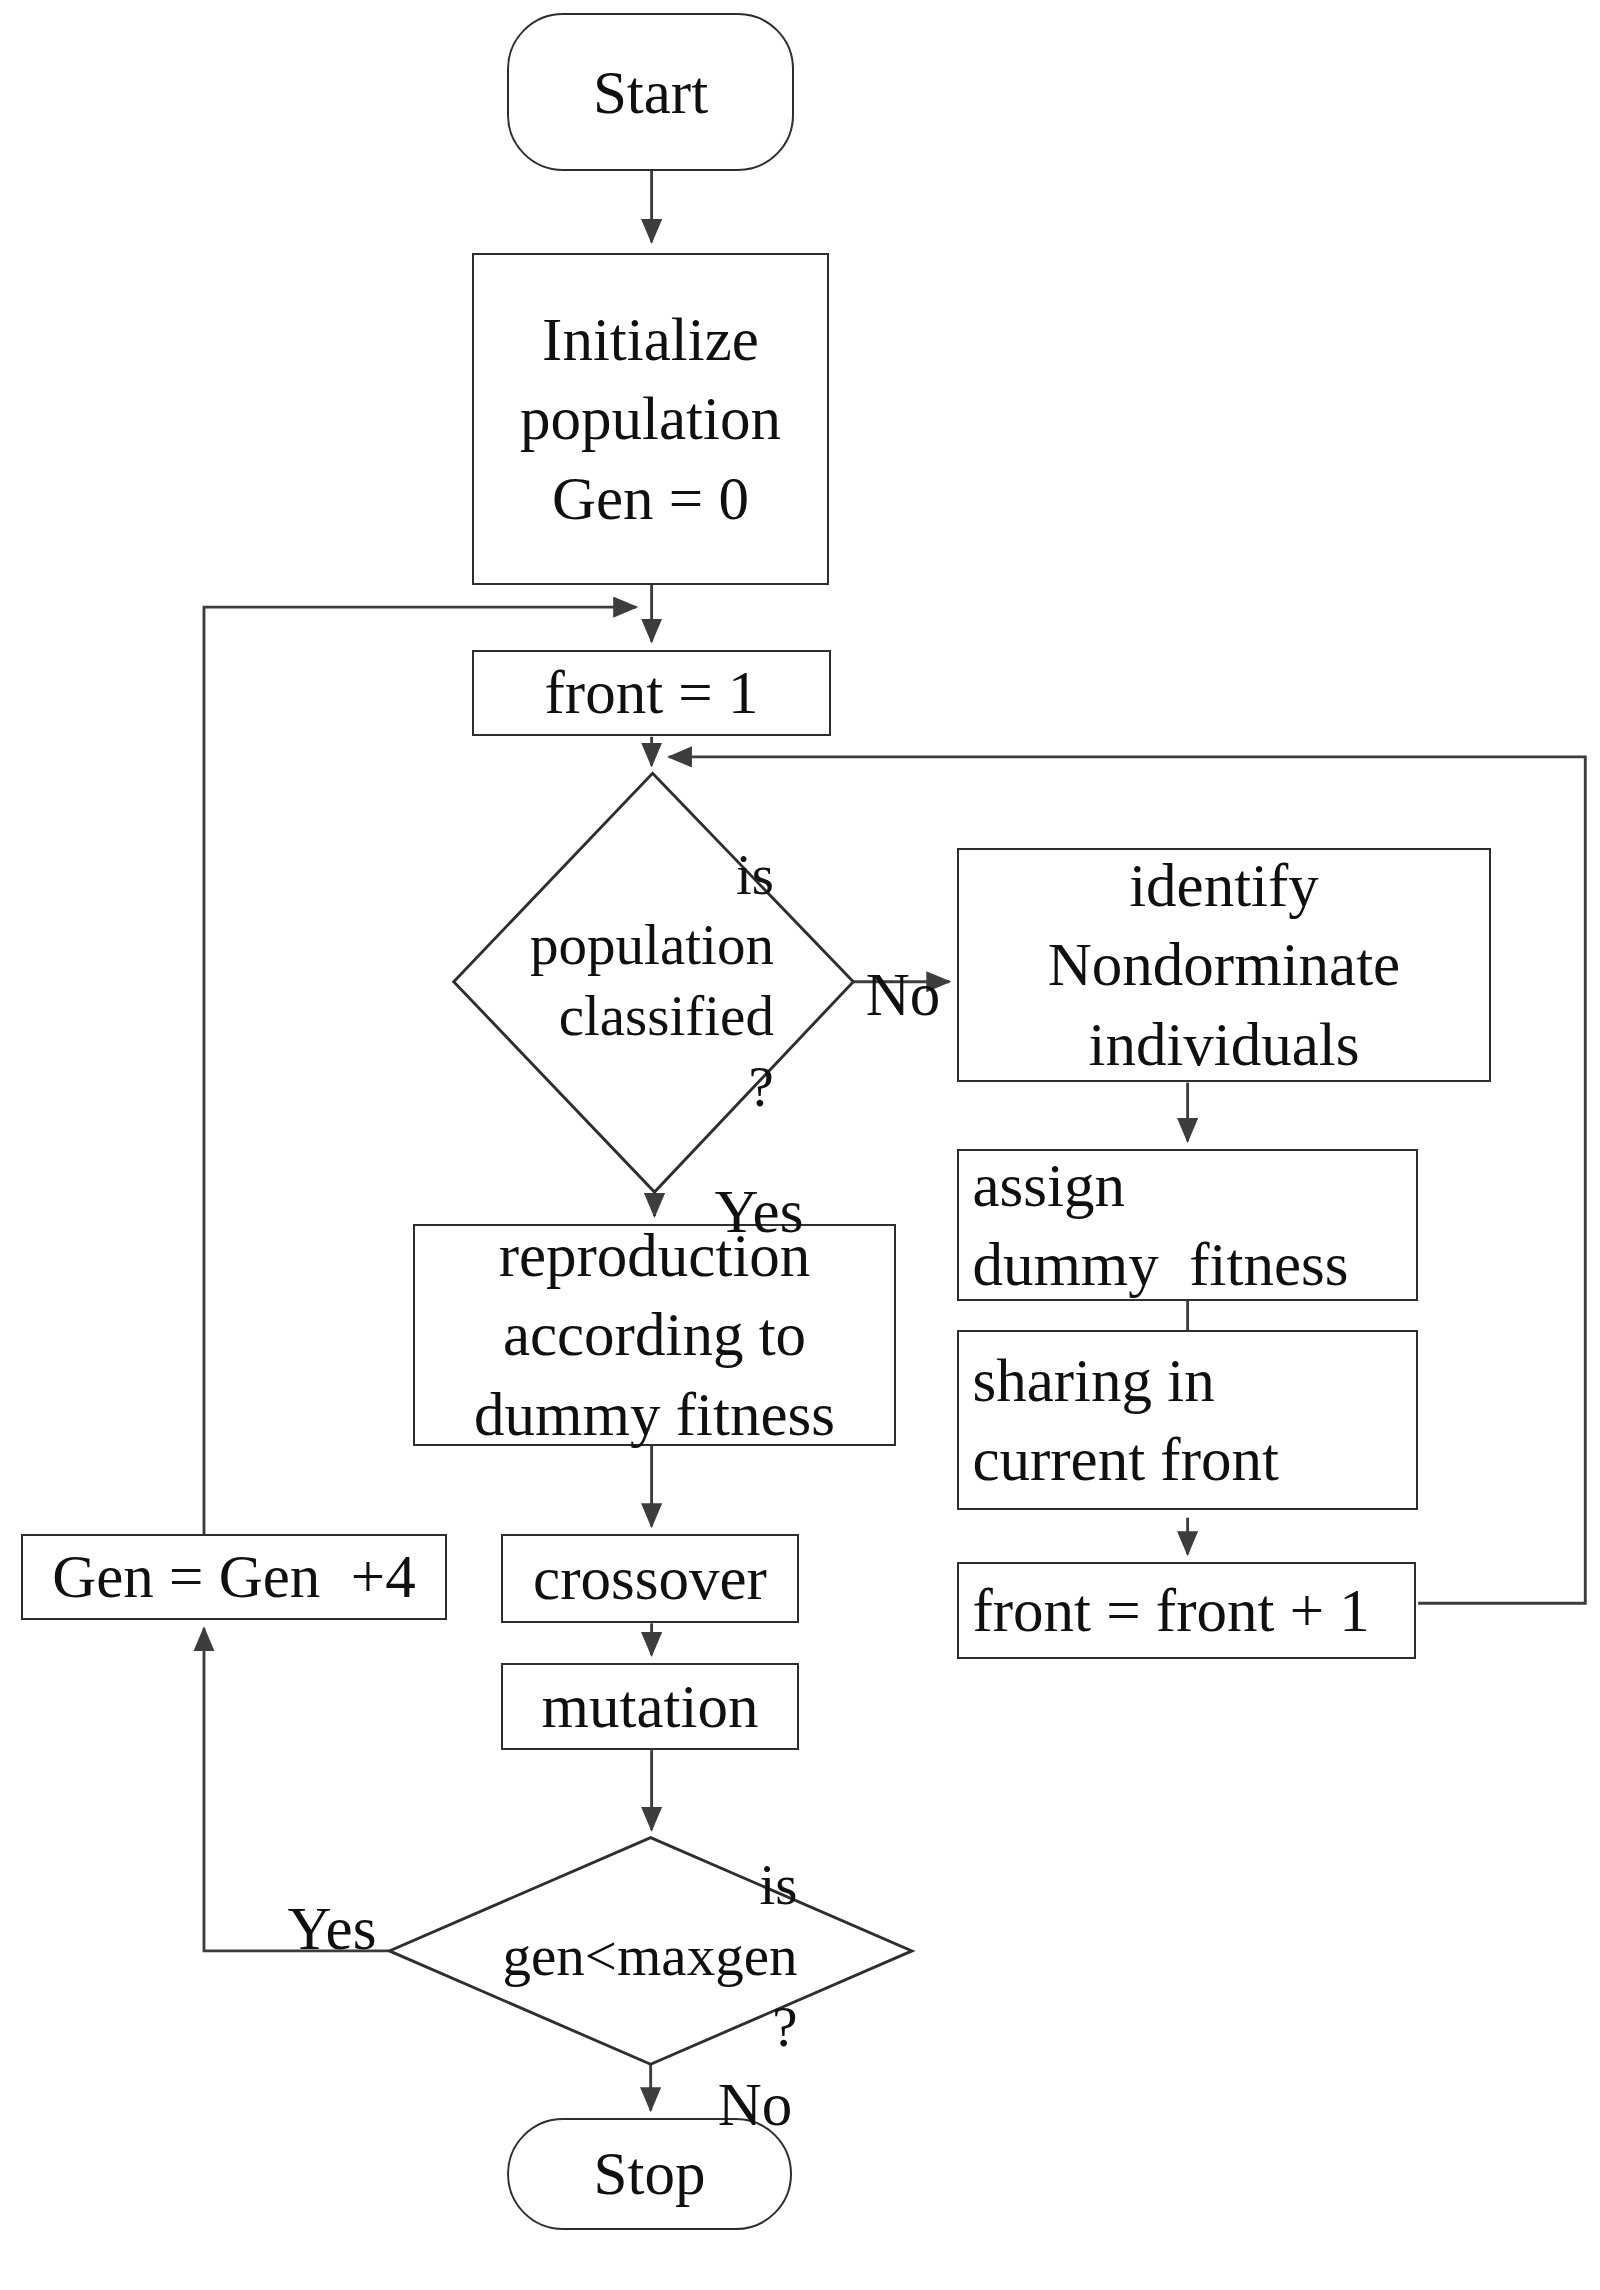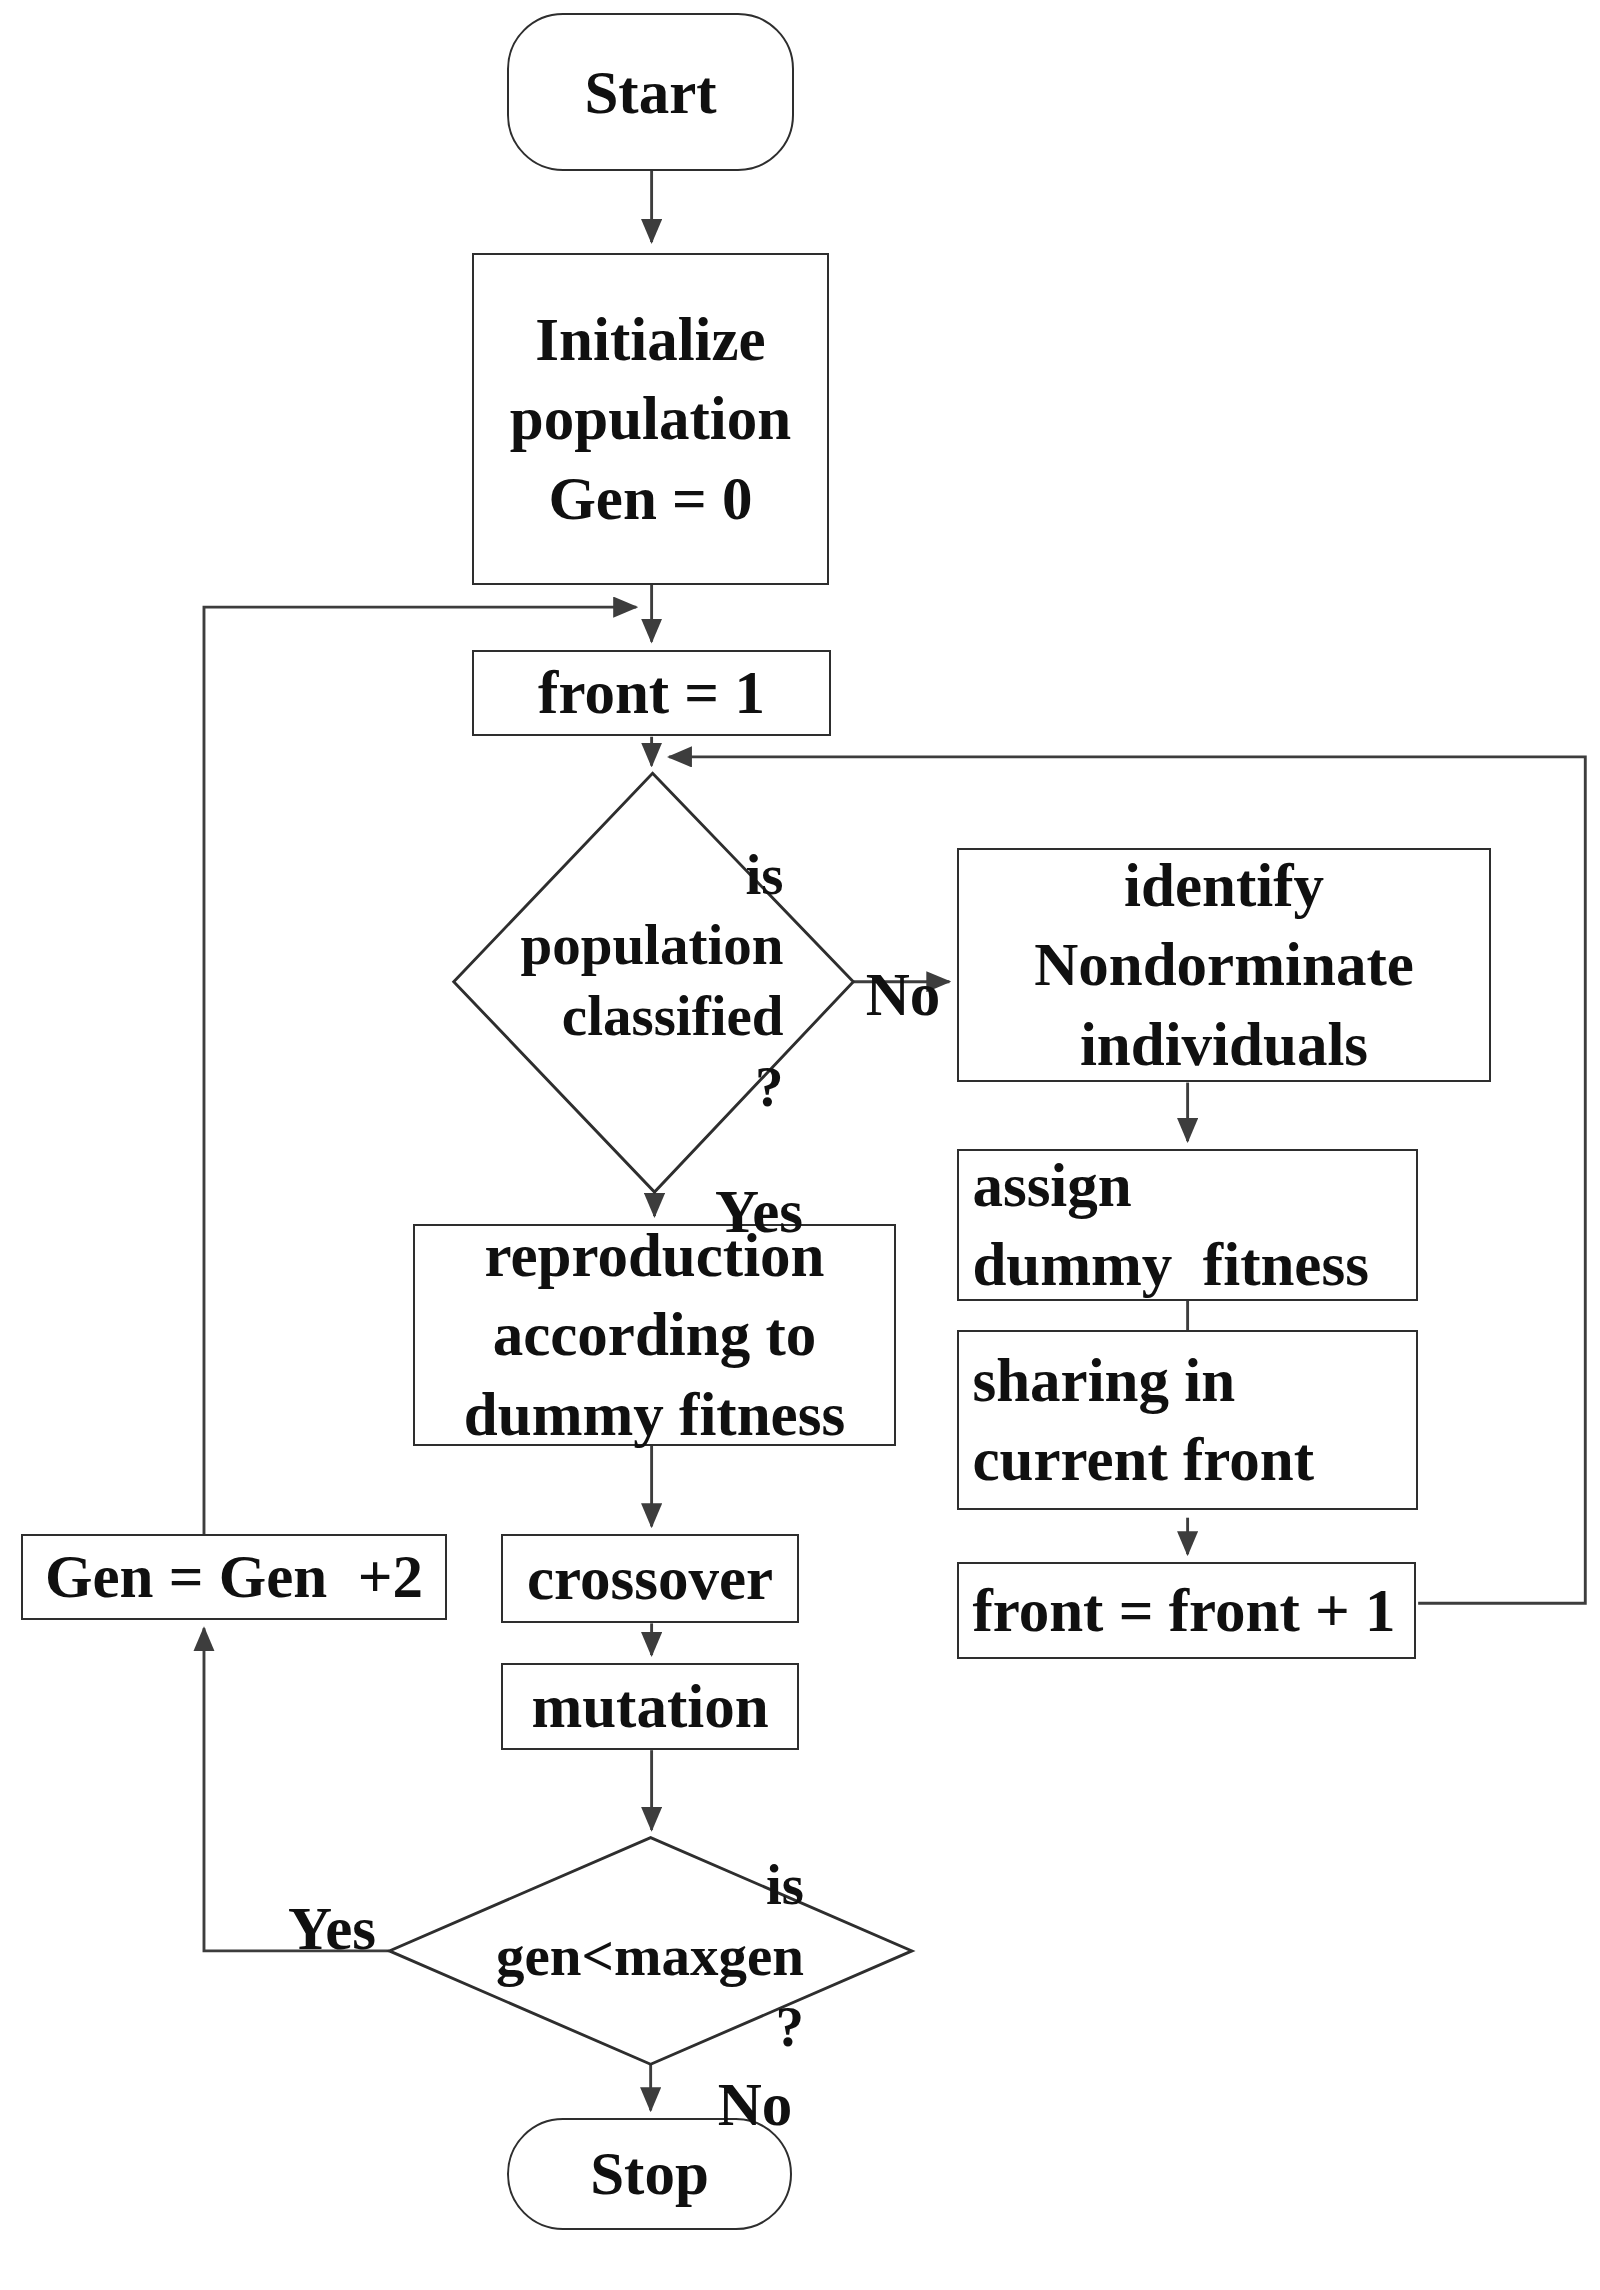"Start" #canvas { font-weight: bold -> none }
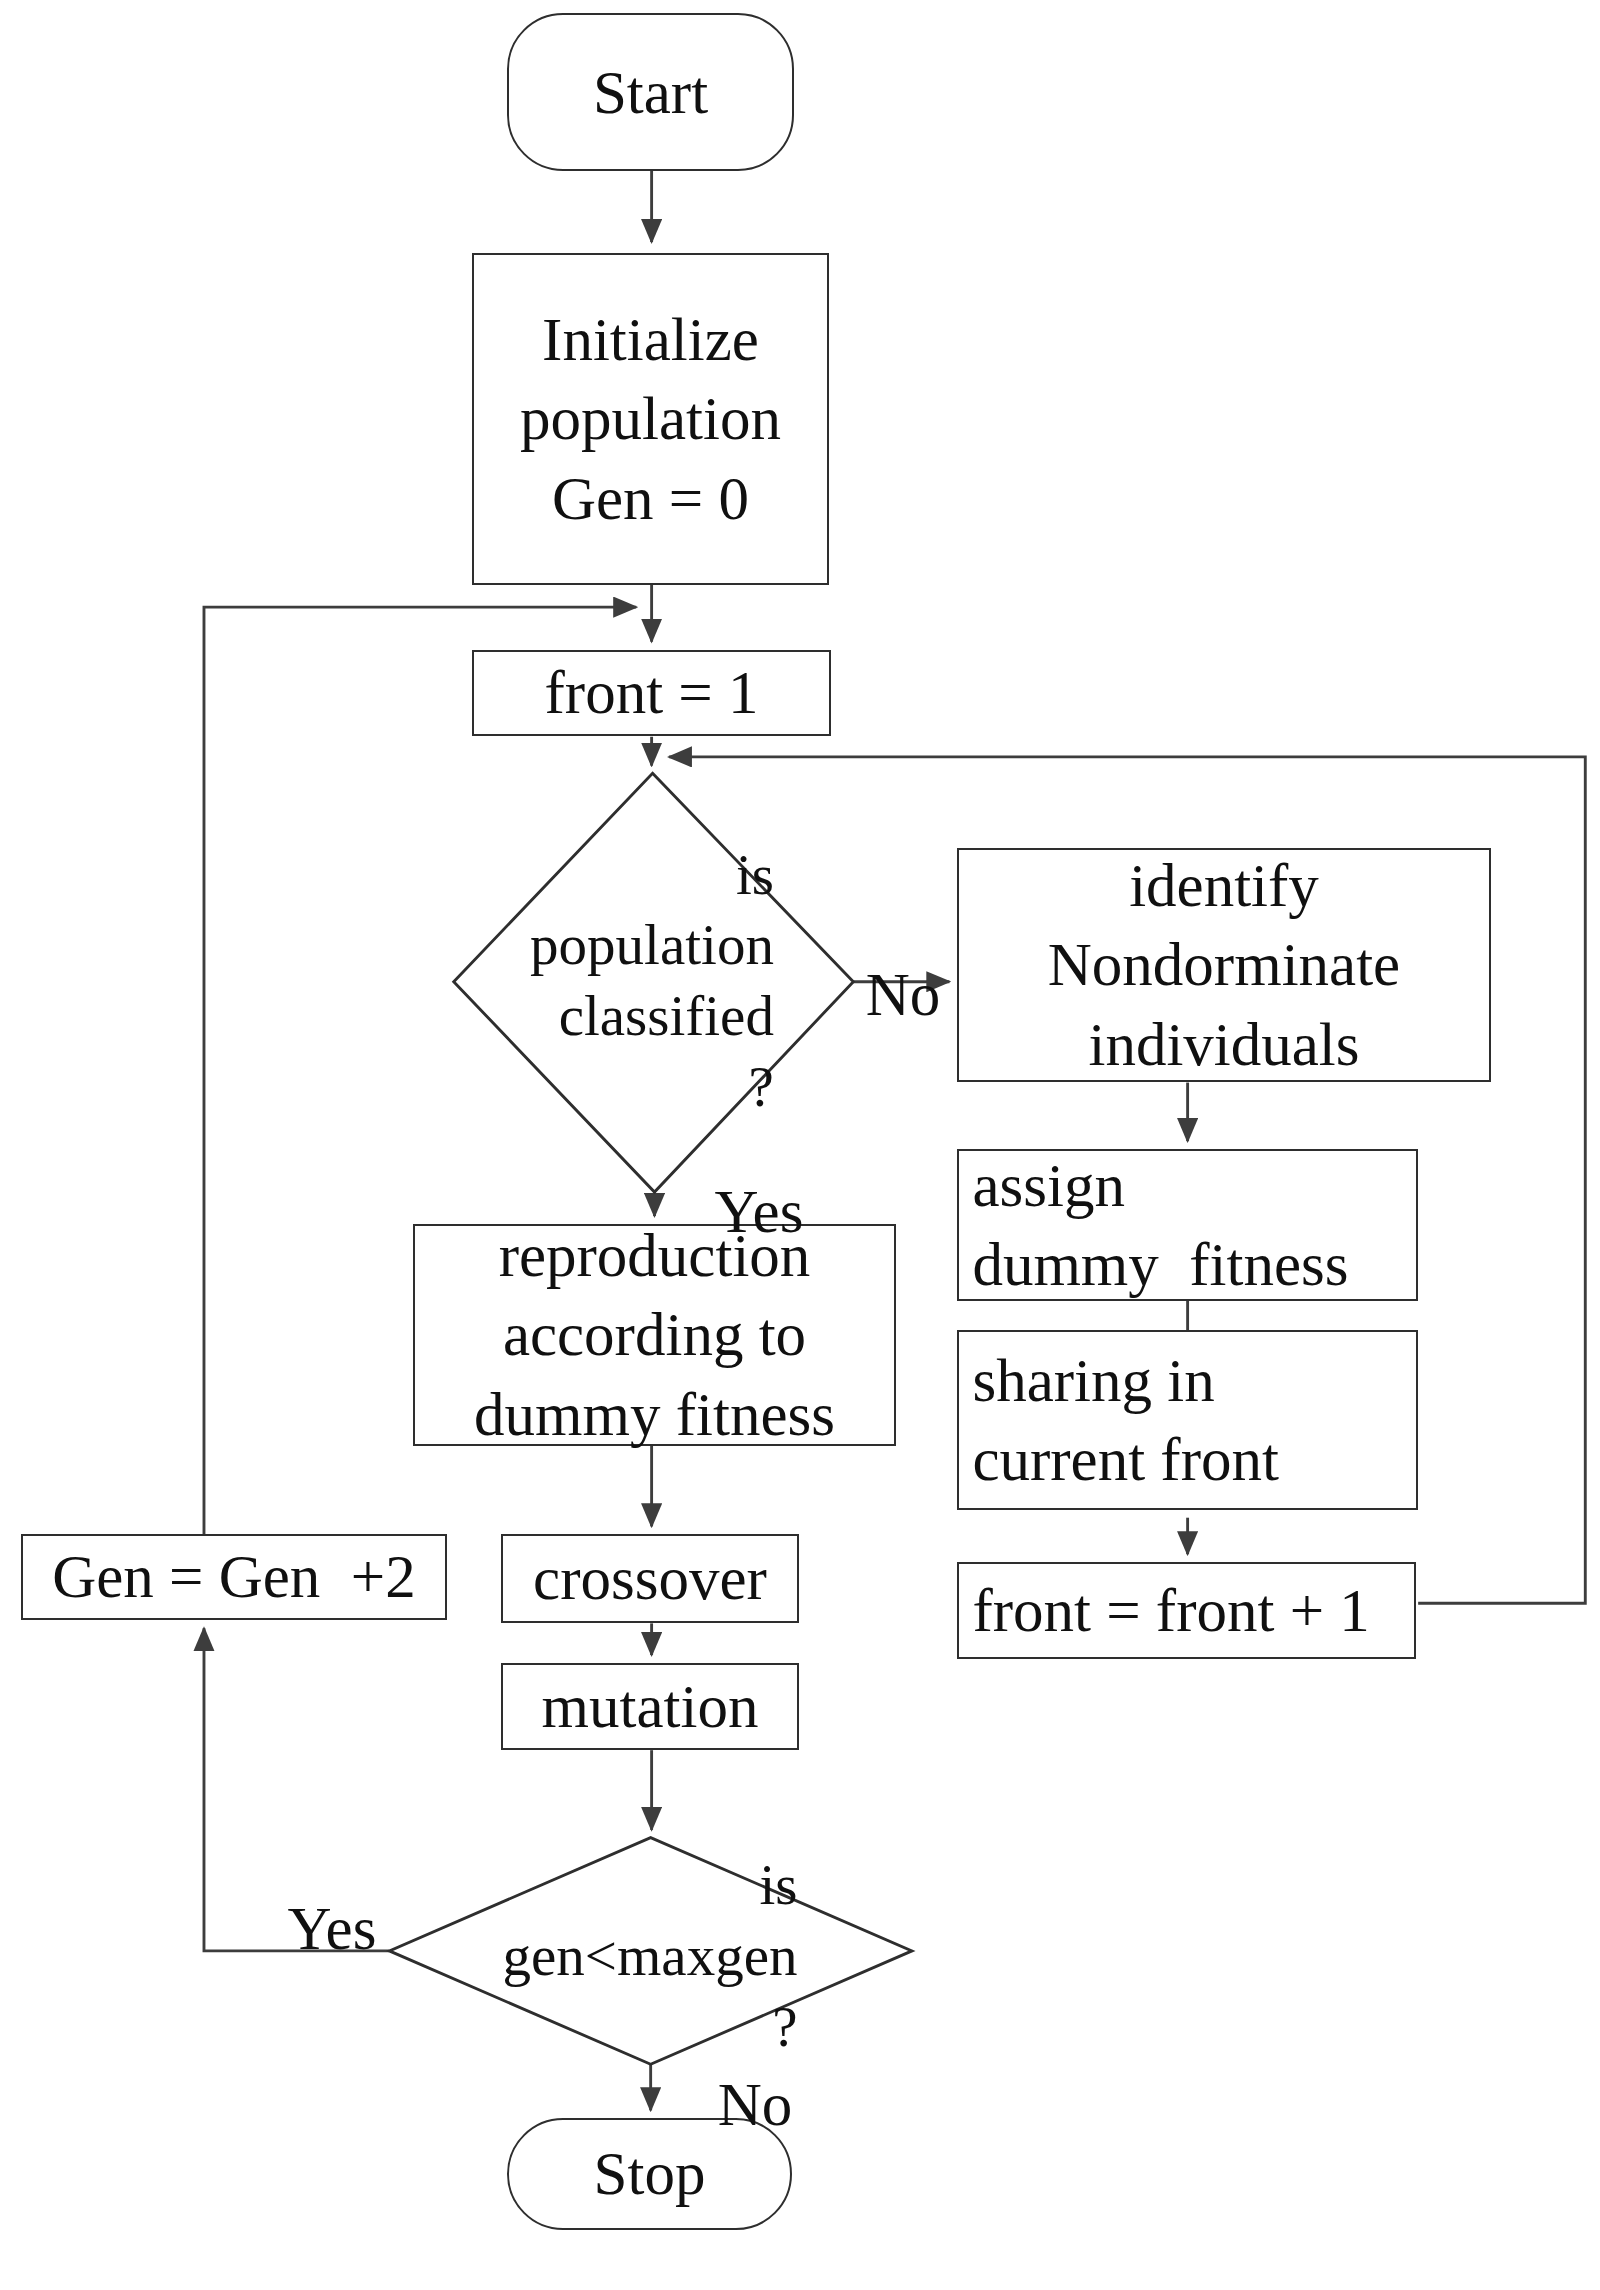"Gen = Gen +2" div.node { text: +2 -> +4 }
